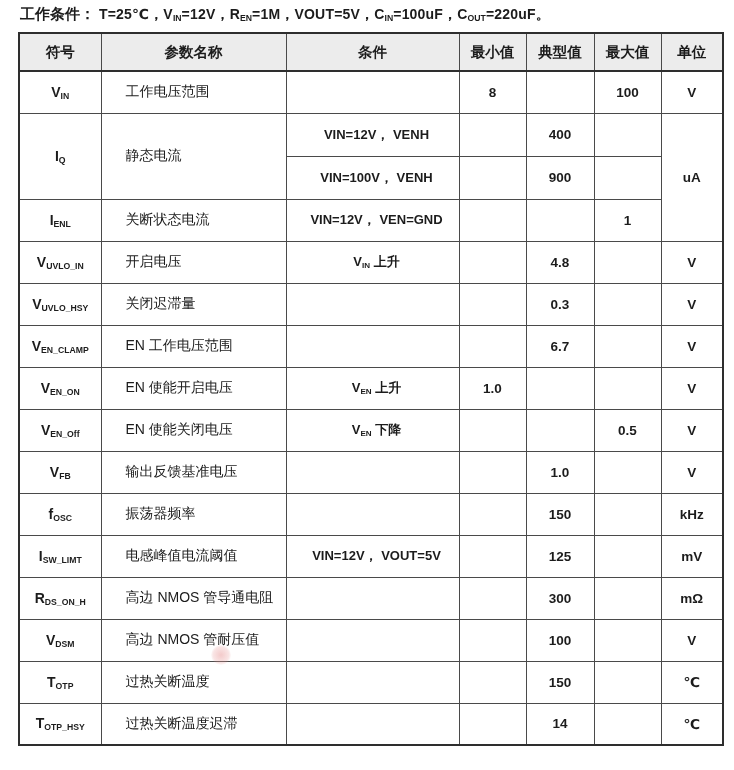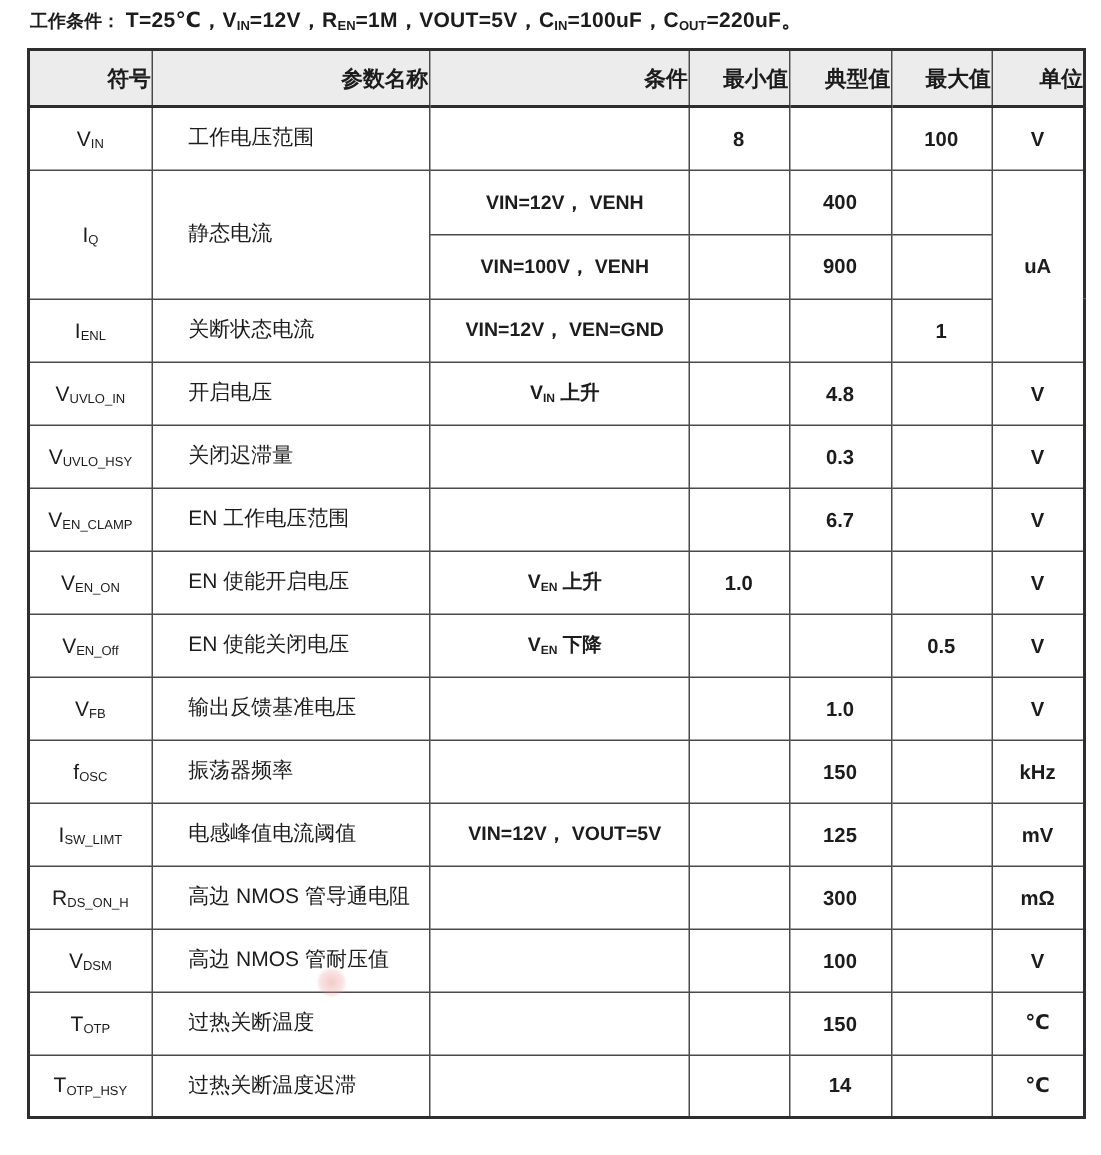"工作条件：" .condline .cl-label { font-size: 12px -> 15px }
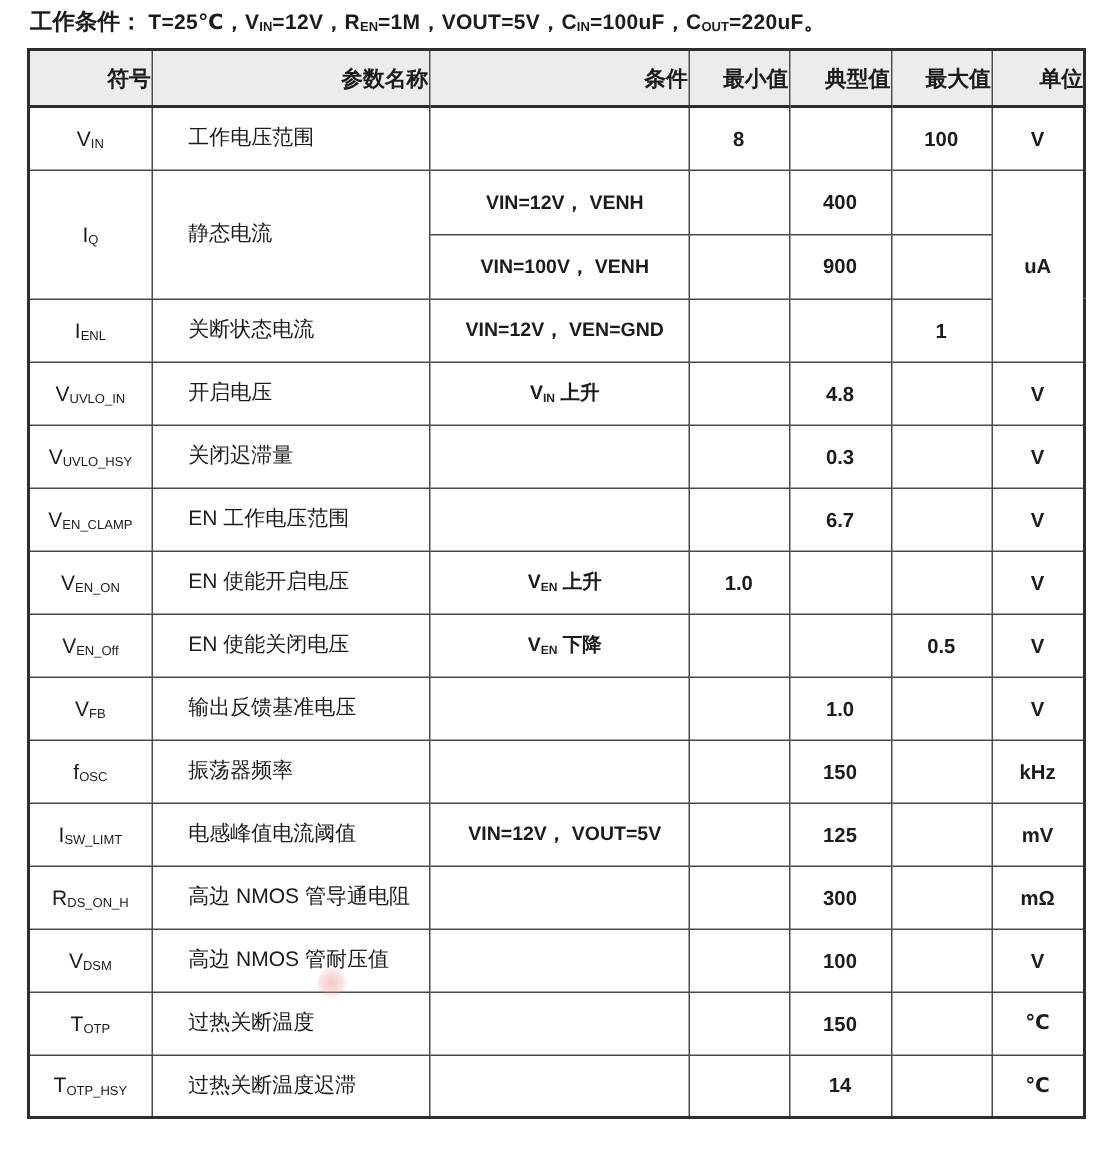"符号" .spec thead th { text-align: right -> center }
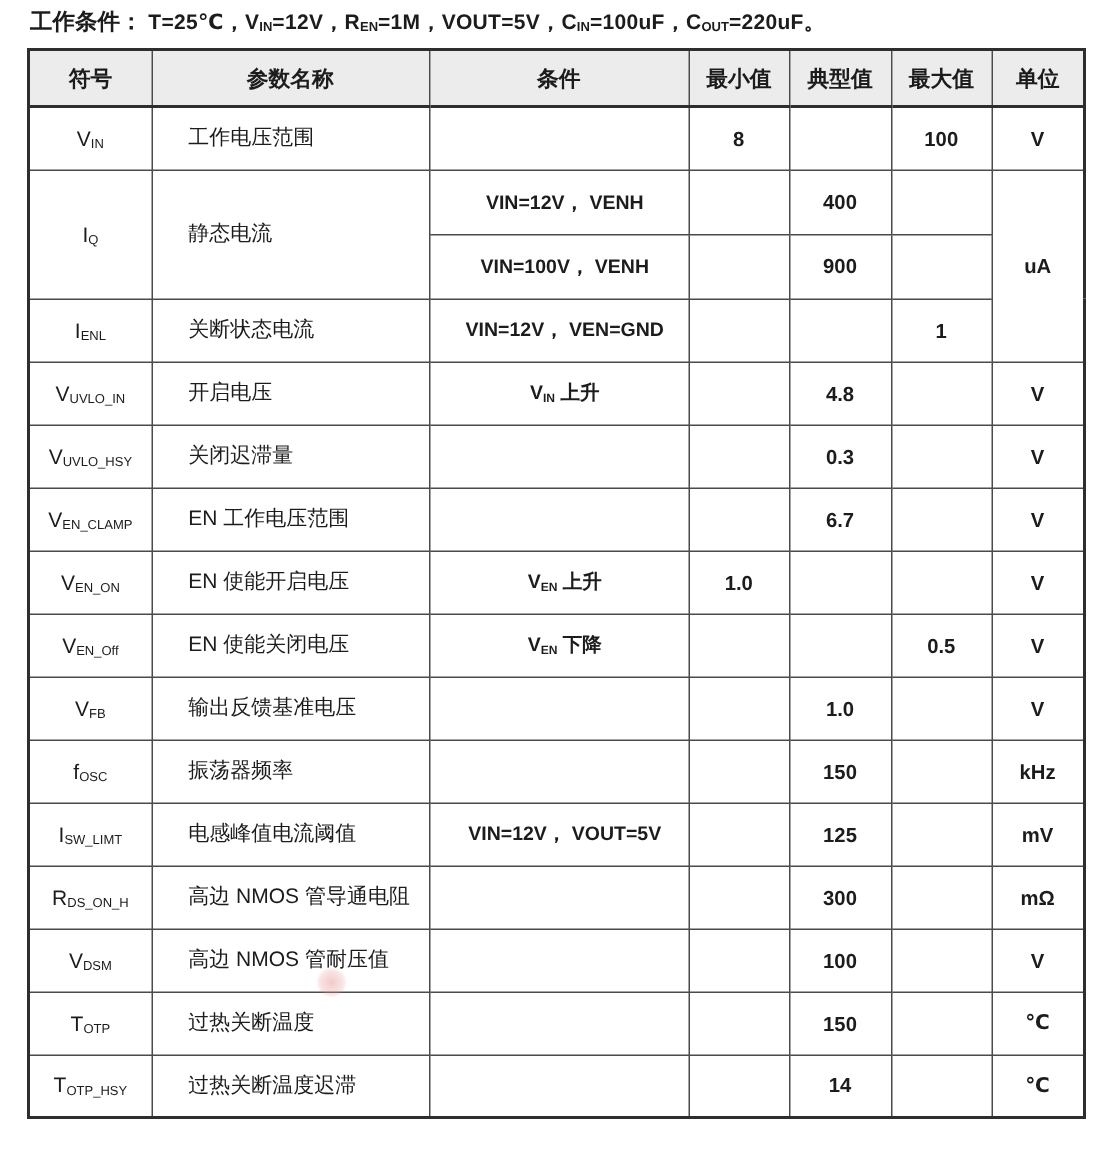"VIN" td.sym { font-weight: 400 -> 700 }
